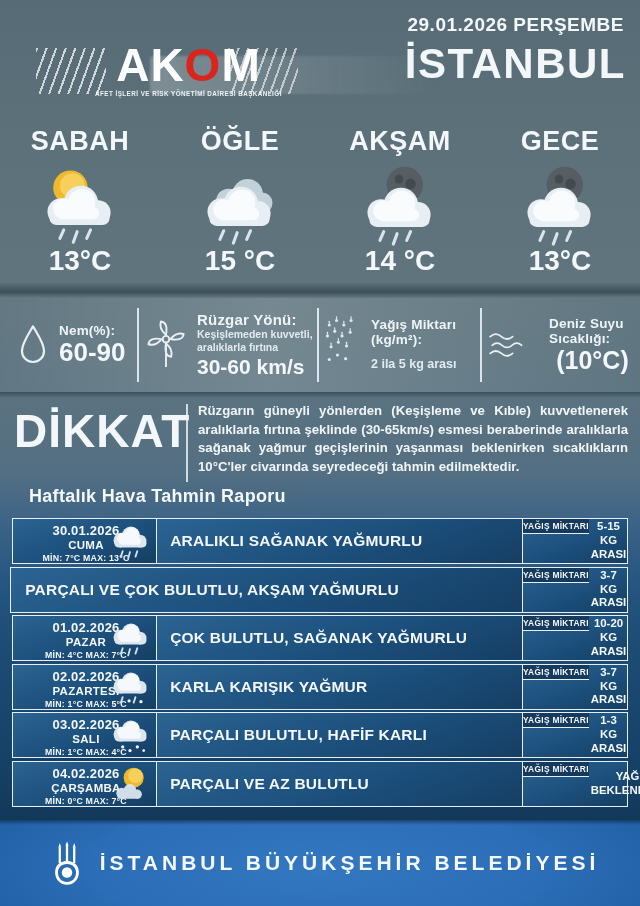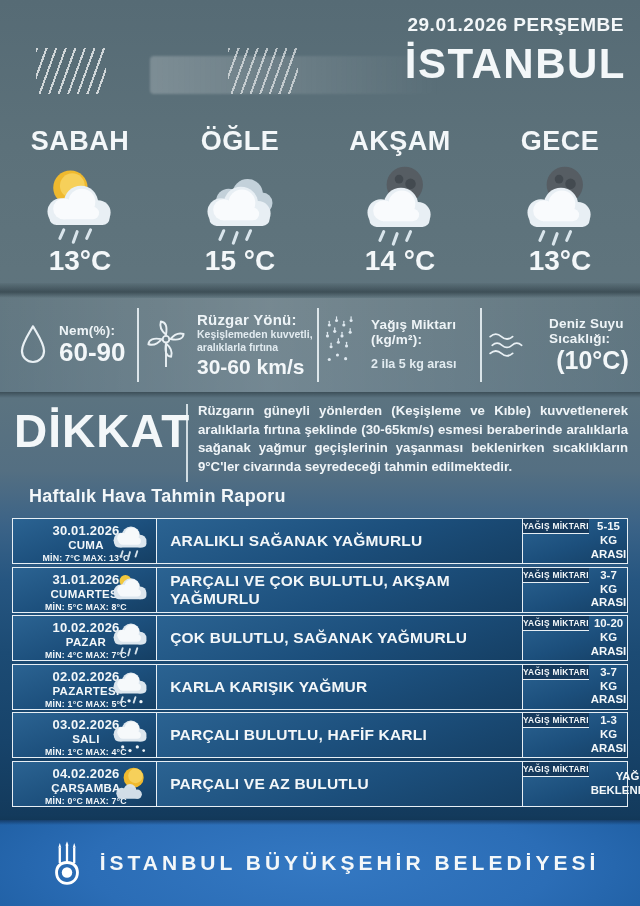"AKOM" div.akom { html: none -> <div> <div><span>AK</span><span>O</span><span>M</span></div> <div>AFET İŞLERİ VE RİSK YÖNETİMİ DAİRESİ BAŞKANLIĞI</div> </div> }
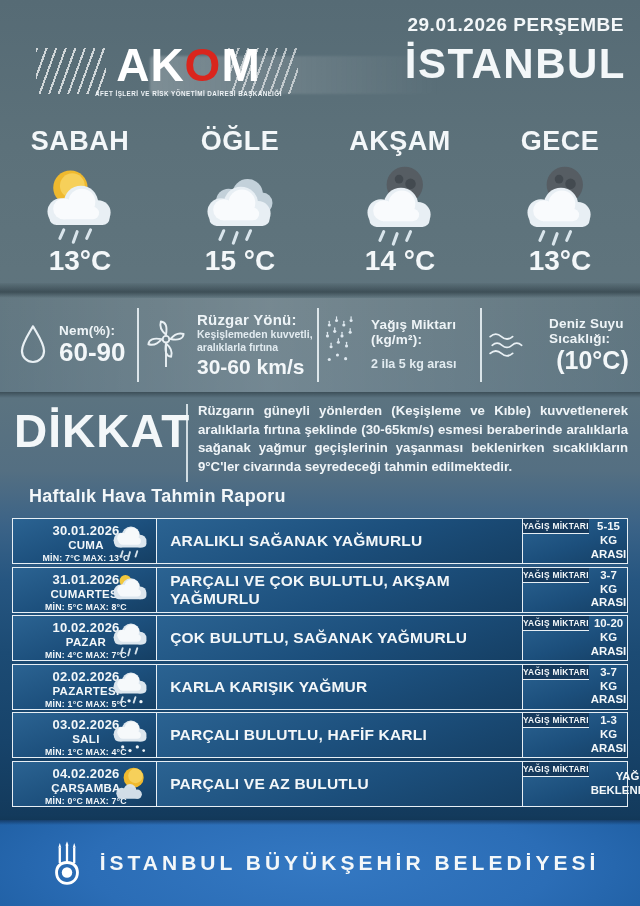"Rüzgarın güneyli yönlerden (Keşişleme ve" div.warning-text { text: 9 -> 10 }
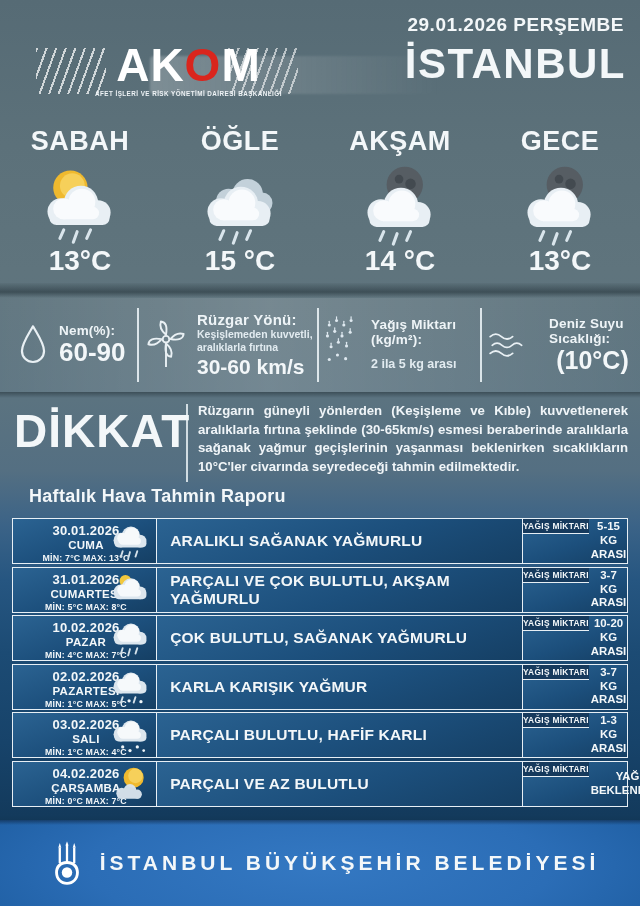"31.01.2026" div.cell { html: <div> <div>31.01.2026</div> <div>CUMARTESİ</div> <div>MİN: 5°C MAX: 8°C</div> <svg> <circle></circle> <g> <circle></circle> <circle></circle> <circle></circle> <rect></rect> </g> <g> <circle></circle> <circle></circle> <rect></rect> </g> </svg> </div> -> none }
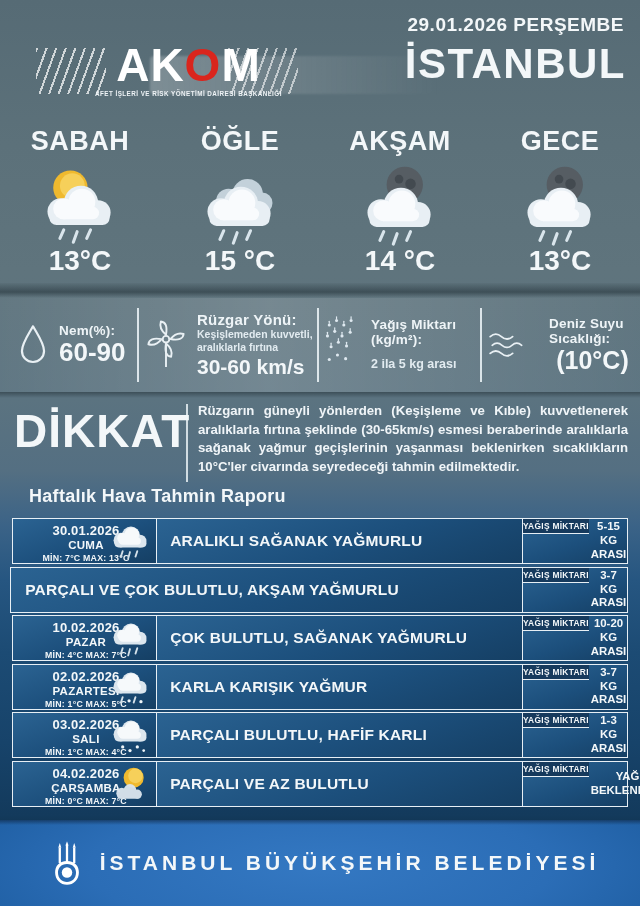"10.02.2026" div.d-date { text: 10.02.2026 -> 01.02.2026 }
